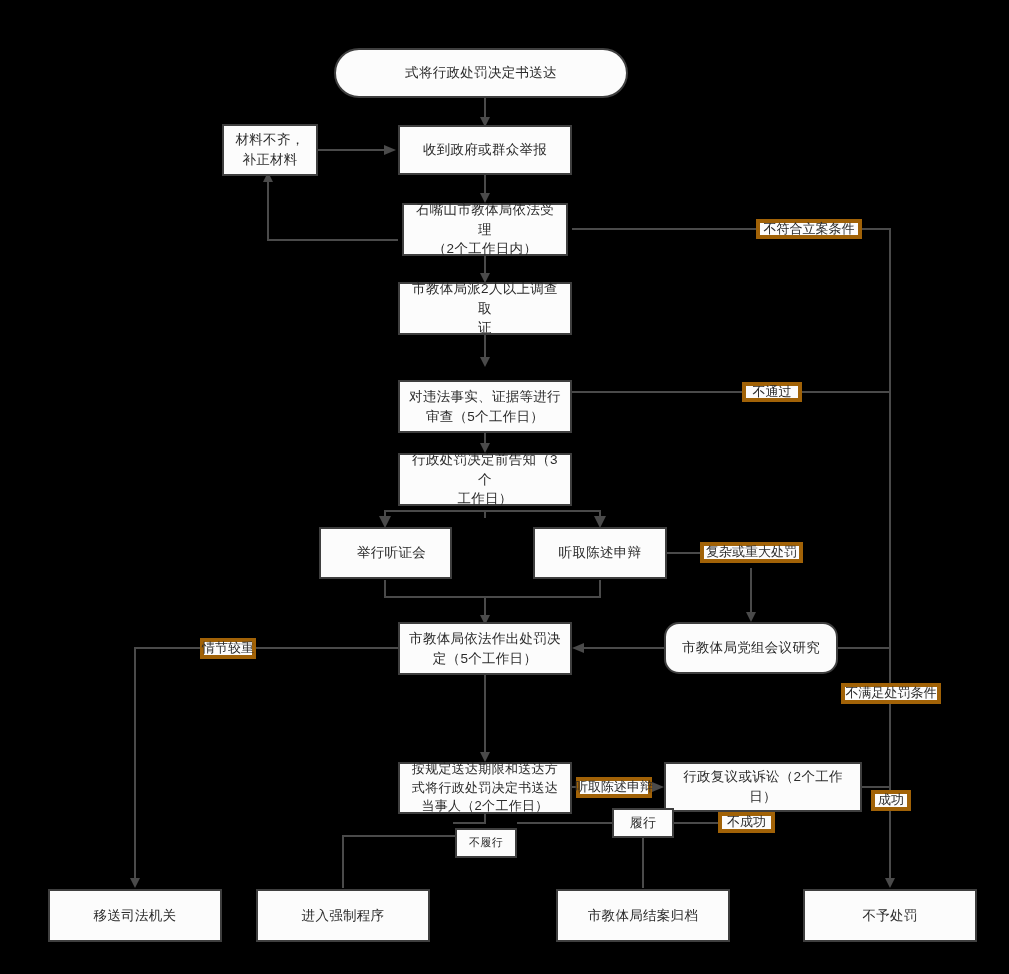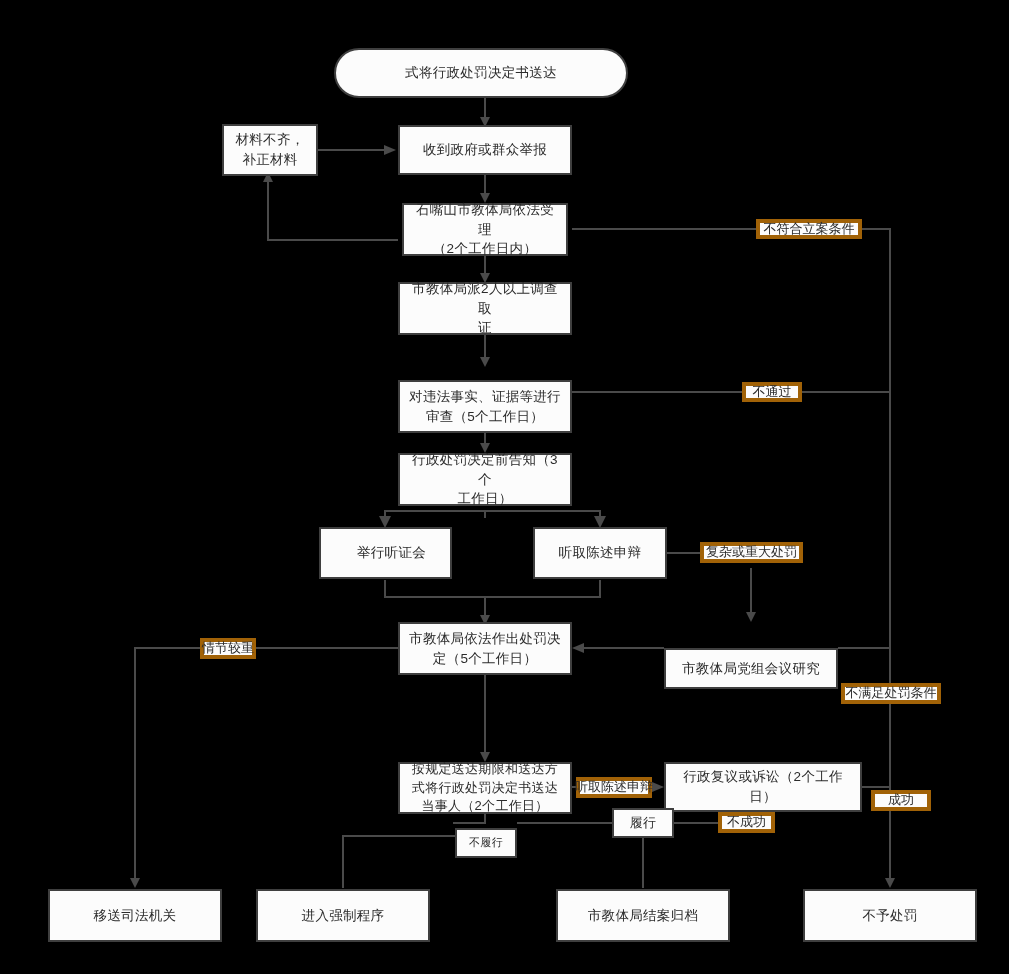"市教体局党组会议研究" div.node { border-radius: none -> 15px; height: 41px -> 52px; top: 648px -> 622px }
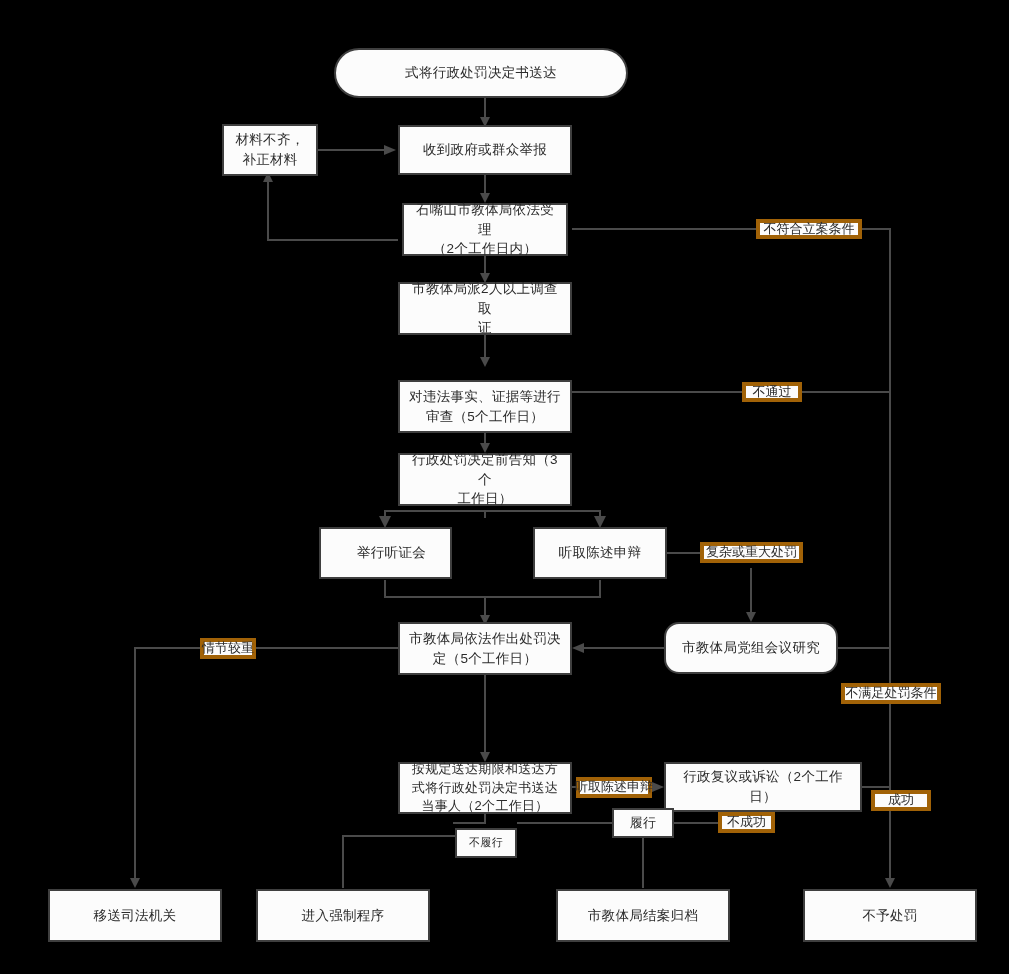"成功" div.edge-label { width: 60px -> 40px }
